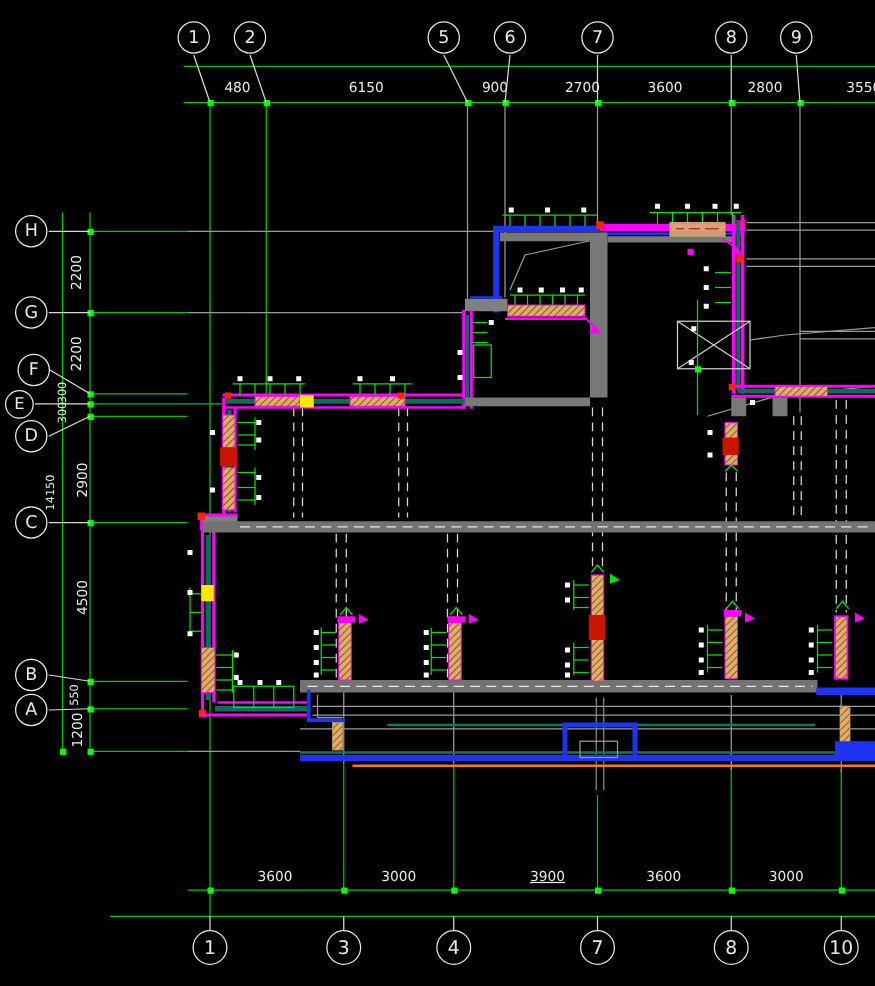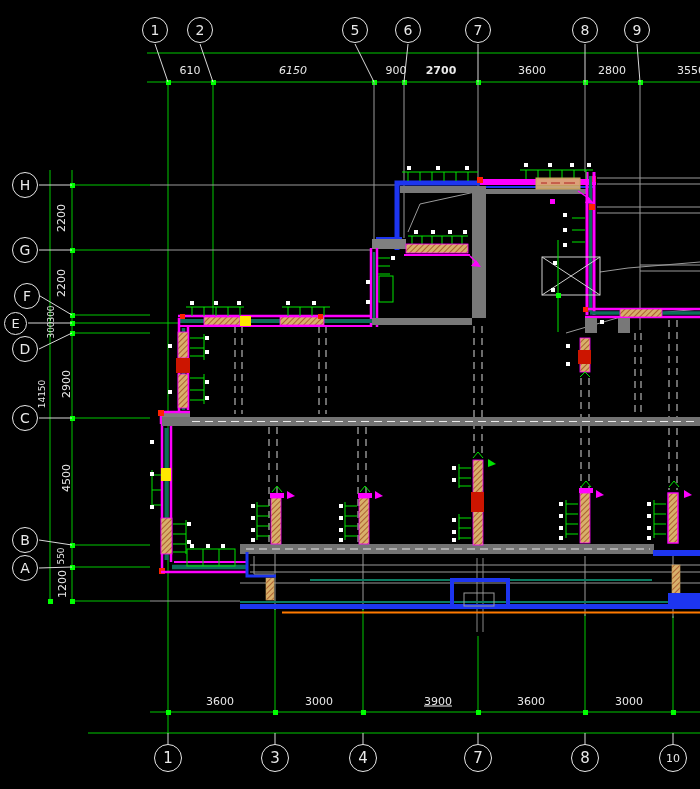"610" div.dim { text: 610 -> 480 }
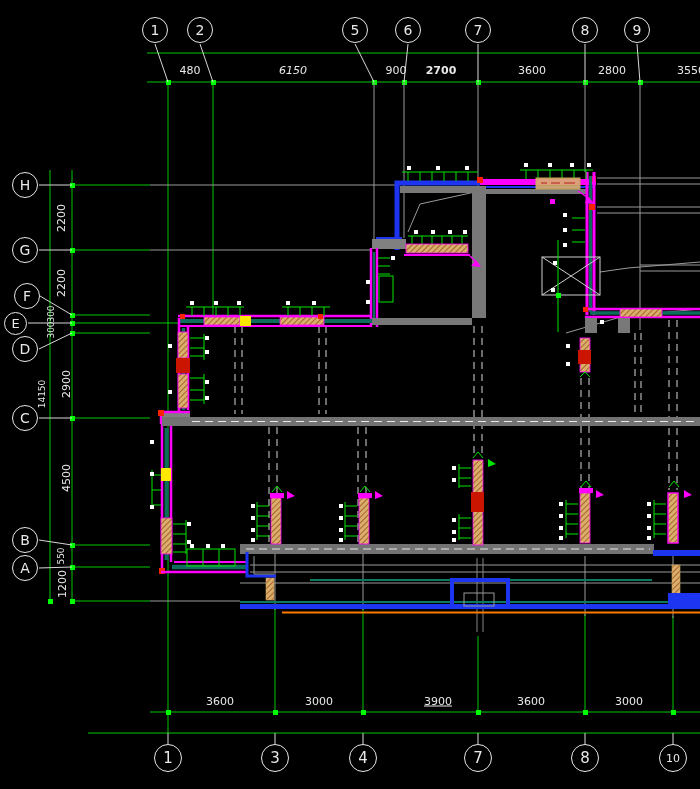"6150" div.dim { font-style: italic -> none }
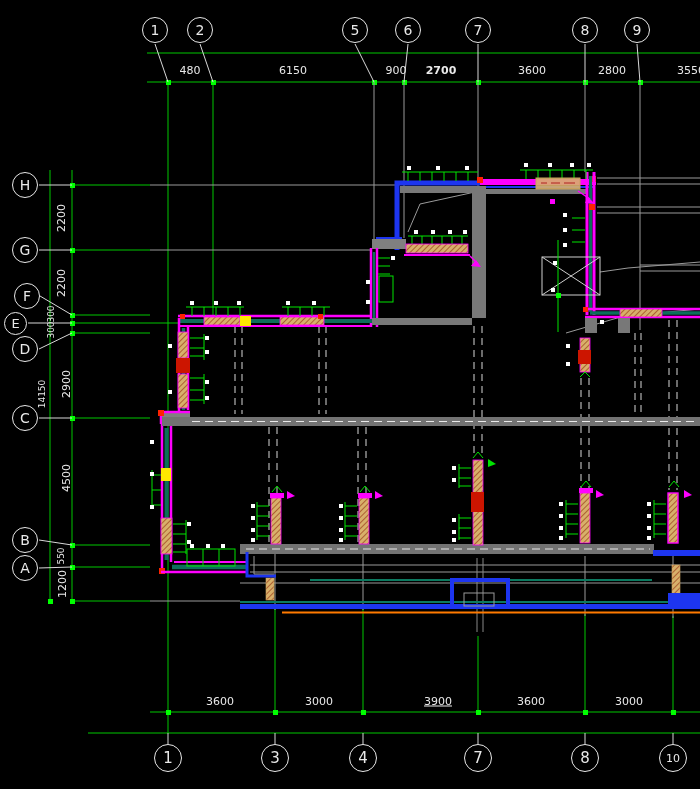"2700" div.dim { font-weight: bold -> none; left: 441px -> 466px }
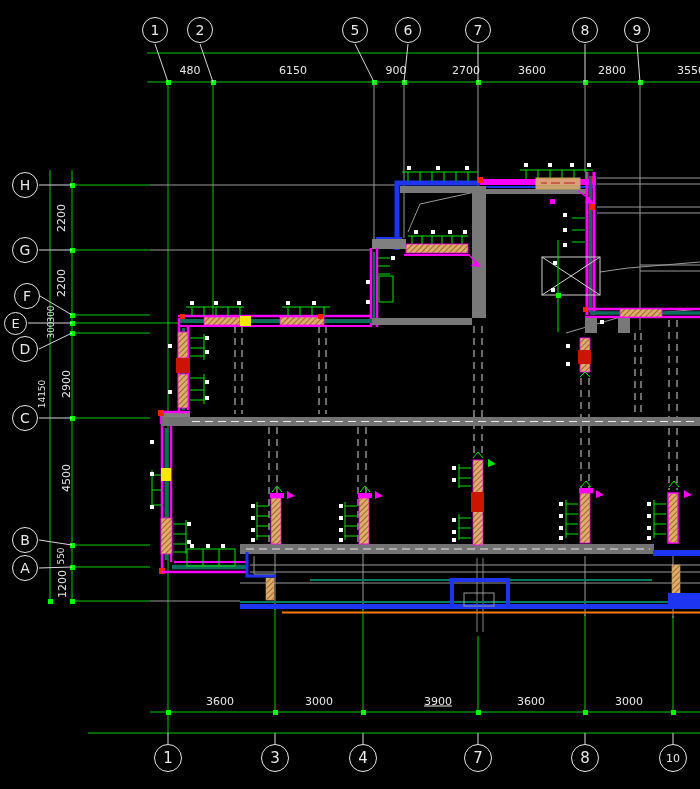"10" div.bubble { font-size: 11px -> 15px }
